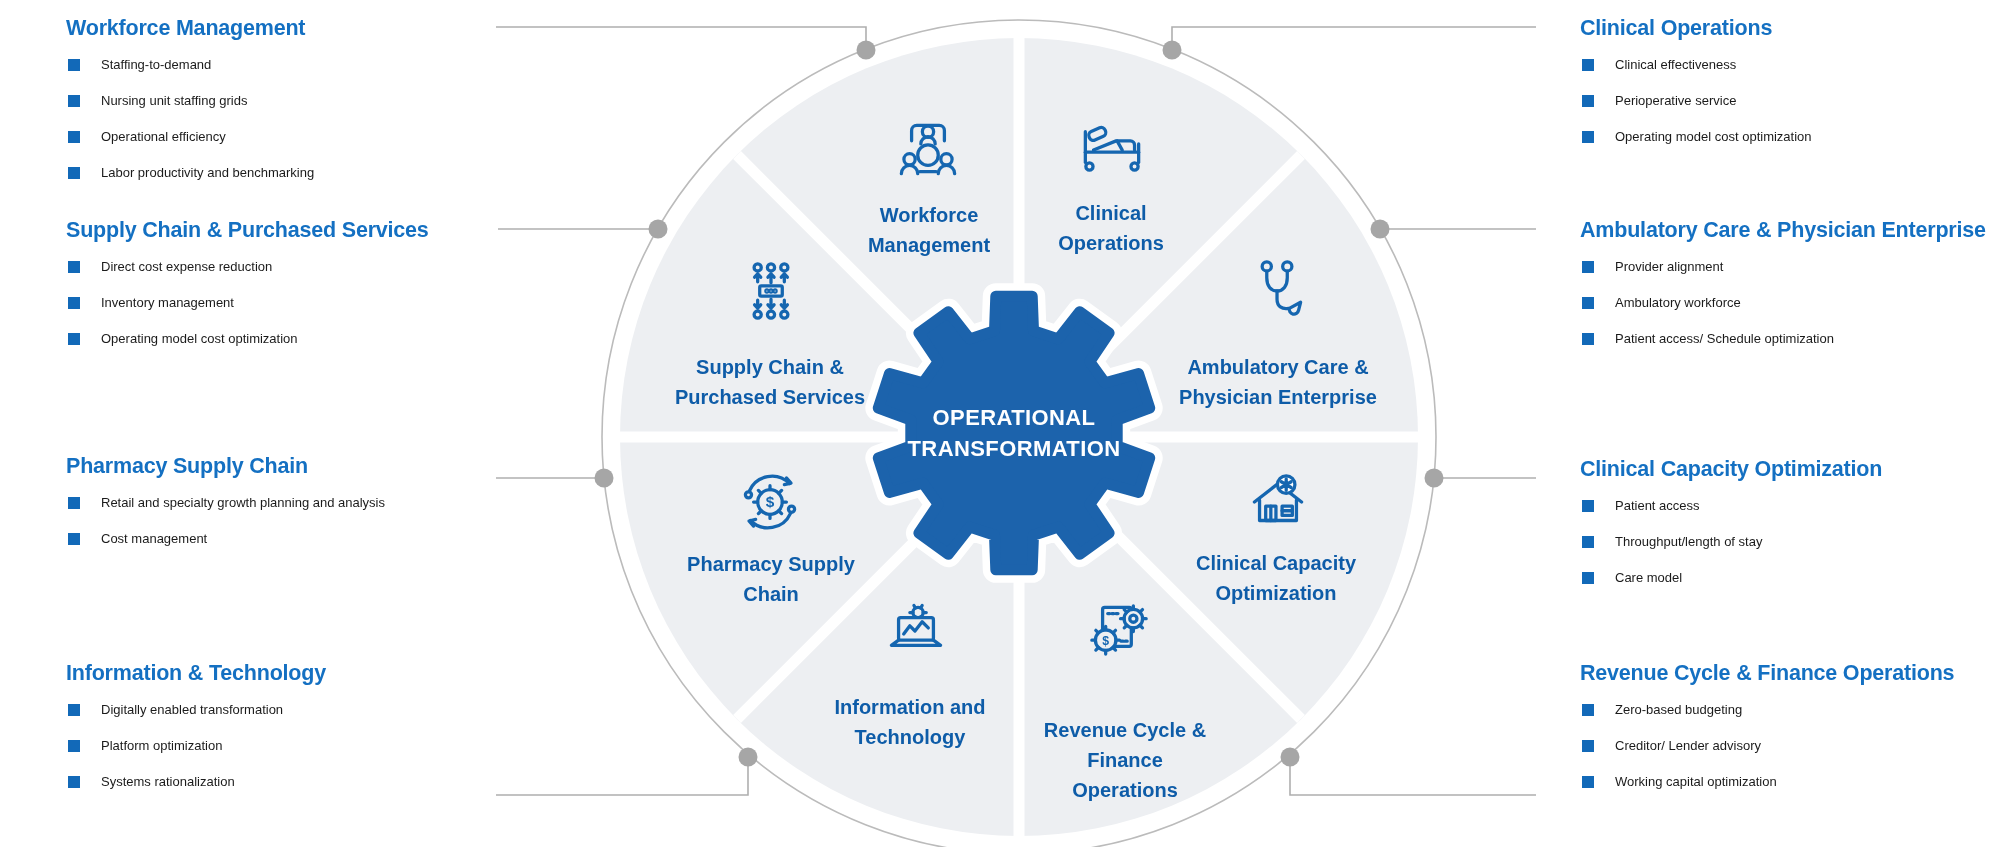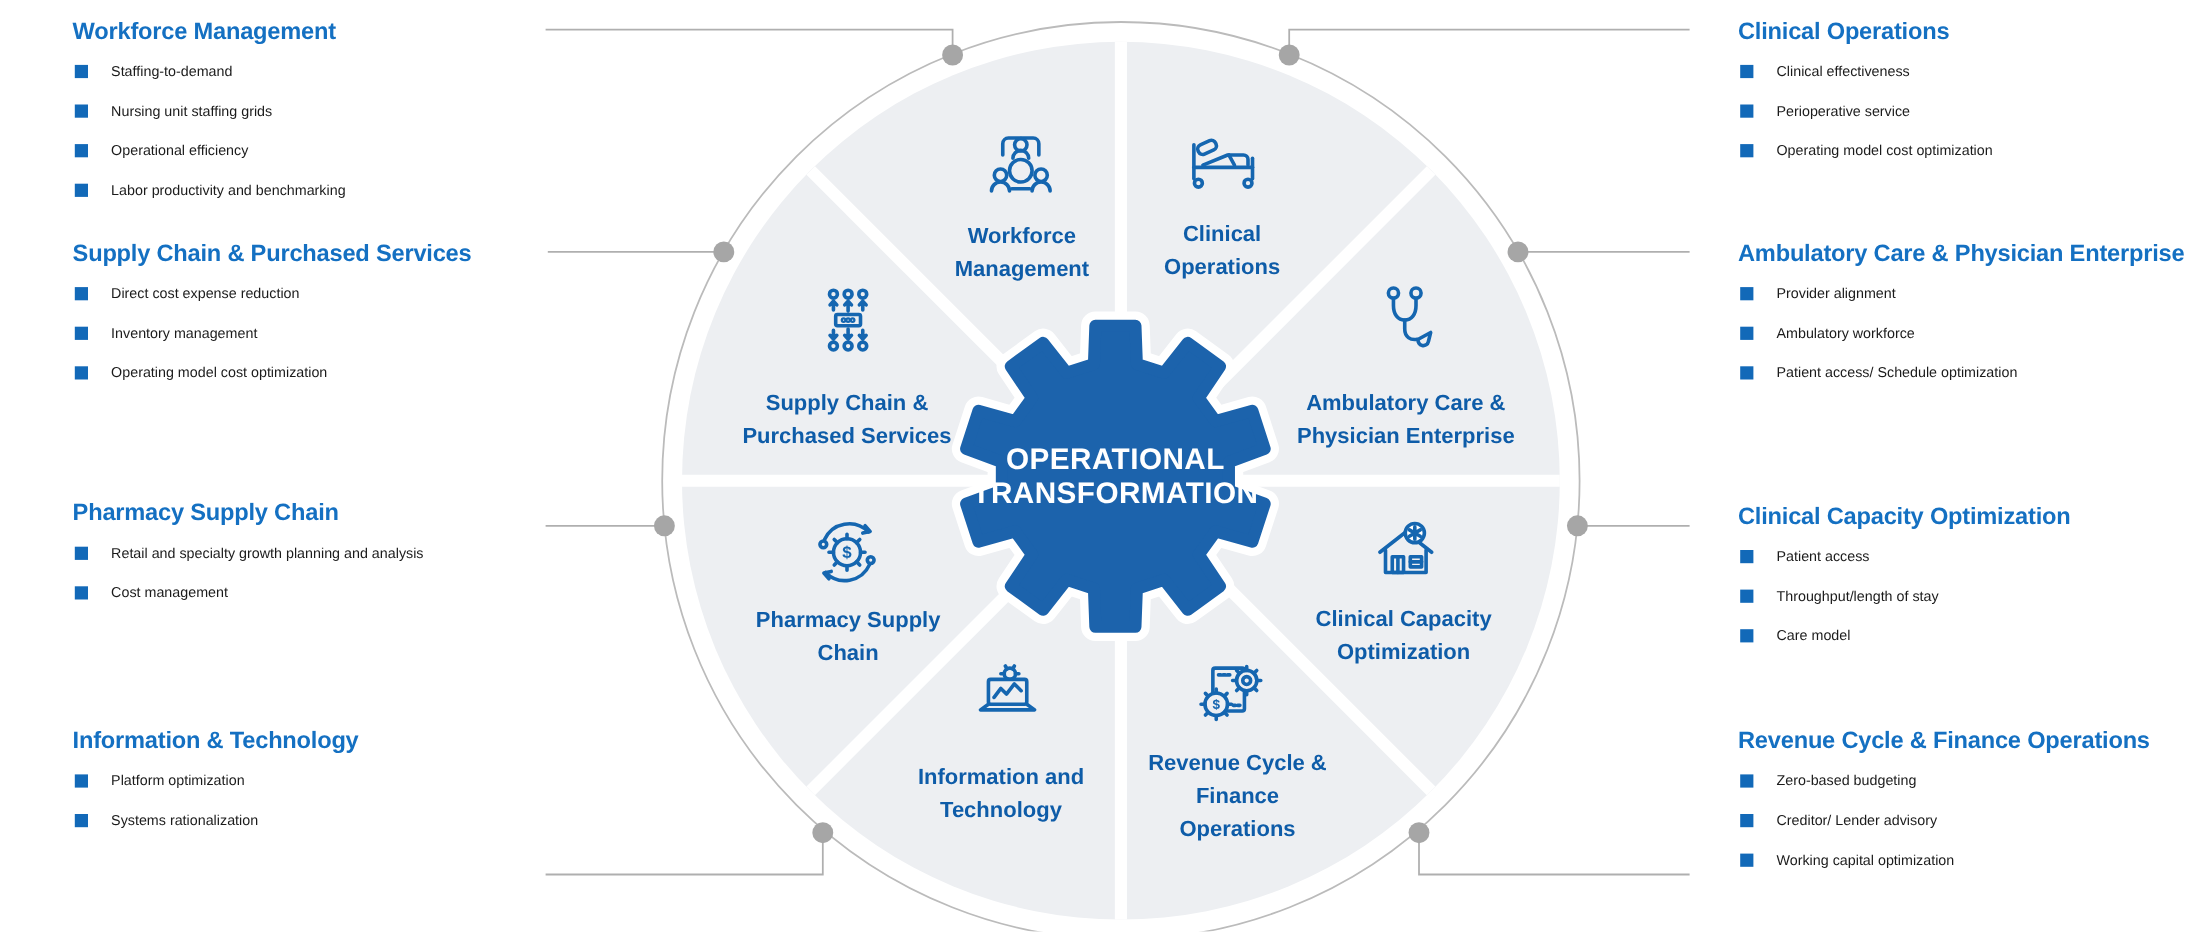"OPERATIONAL" .gear-title { font-size: 27px -> 22px }
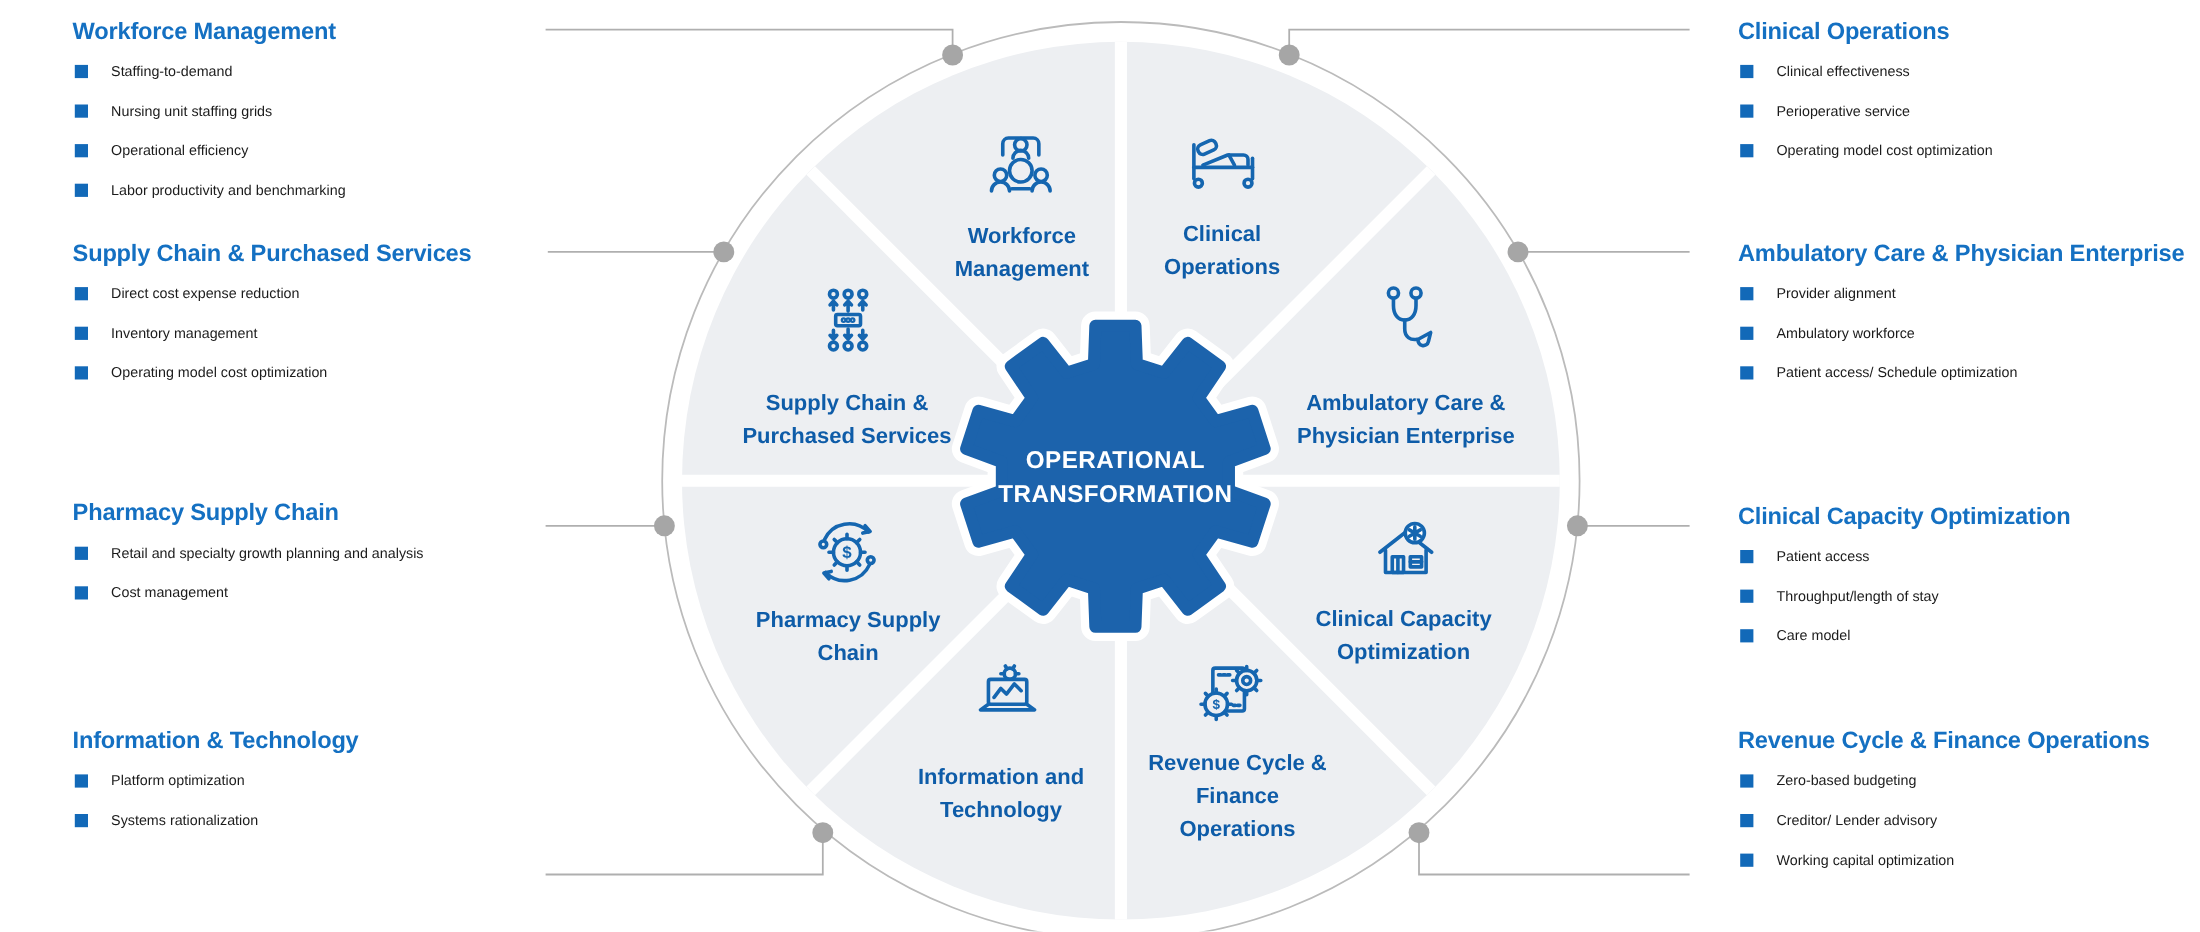"Digitally enabled transformation" li { html: none -> <li> <span></span> <span>Digitally enabled transformation</span> </li> }
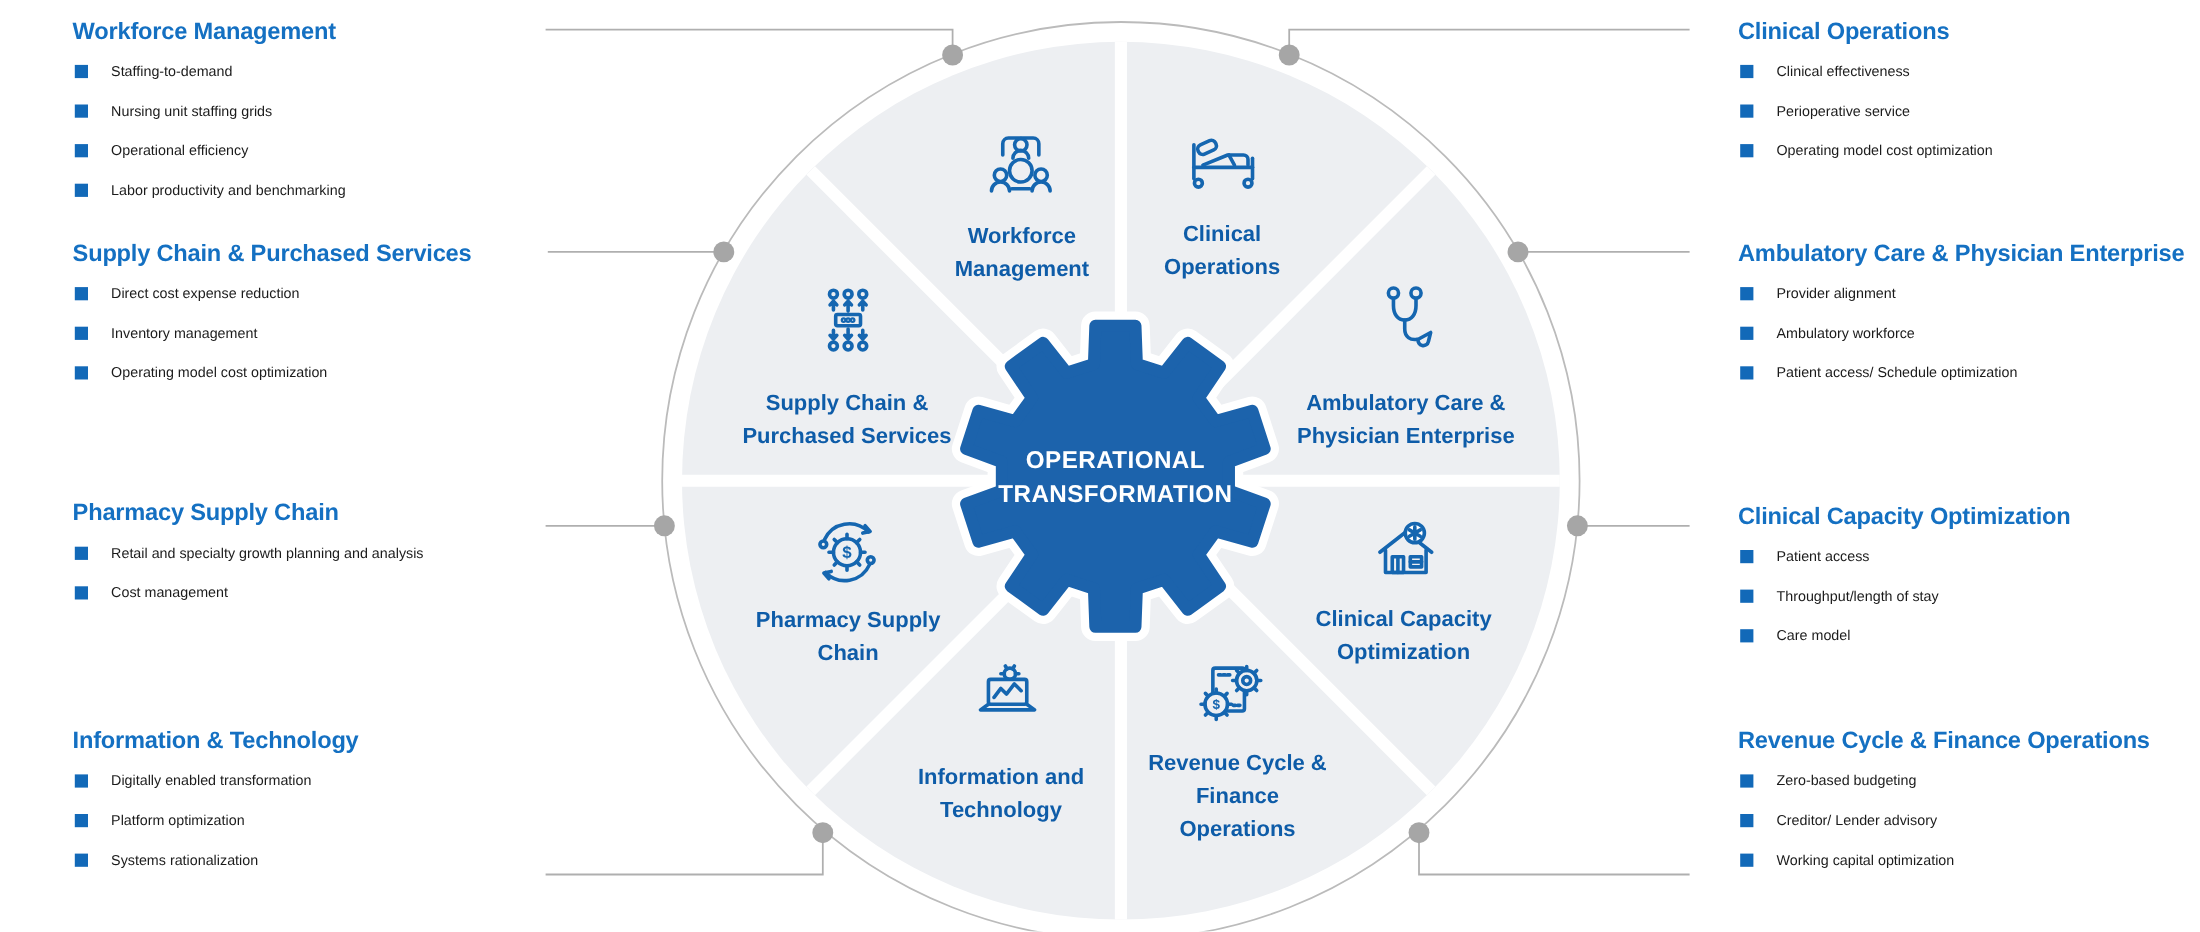"Revenue Cycle &" div.seg-label { top: 724px -> 760px }
